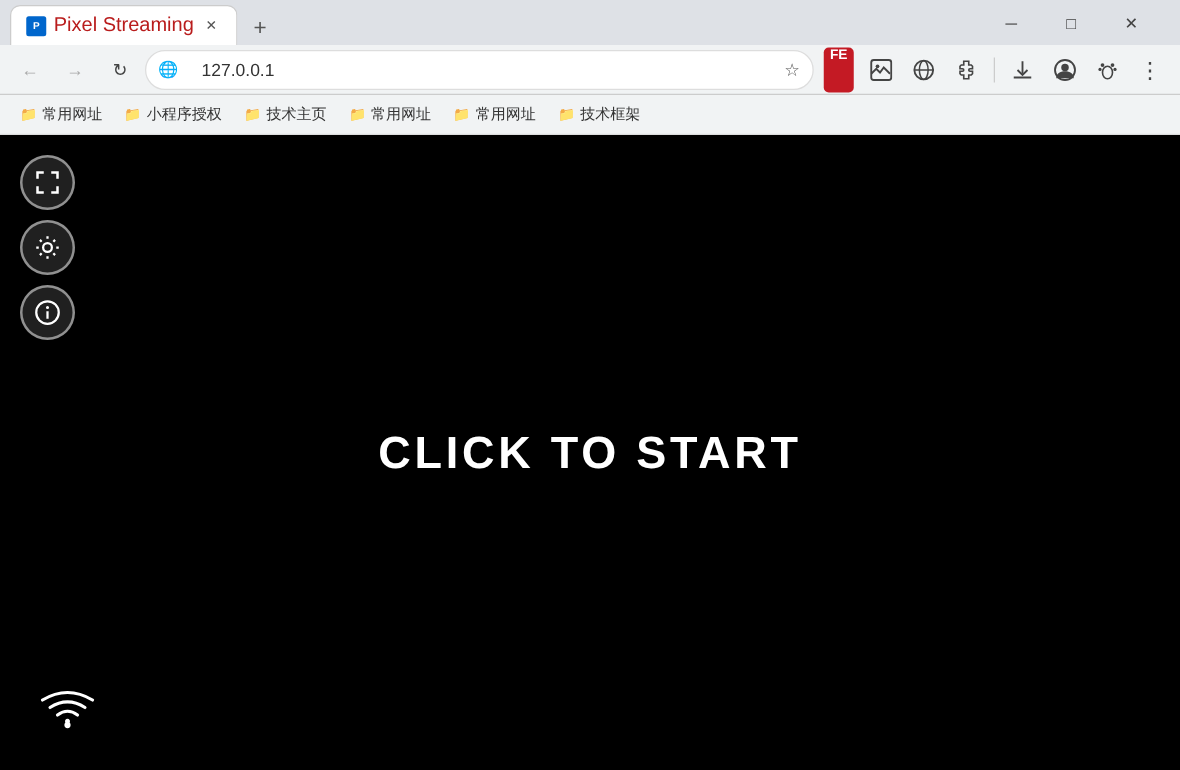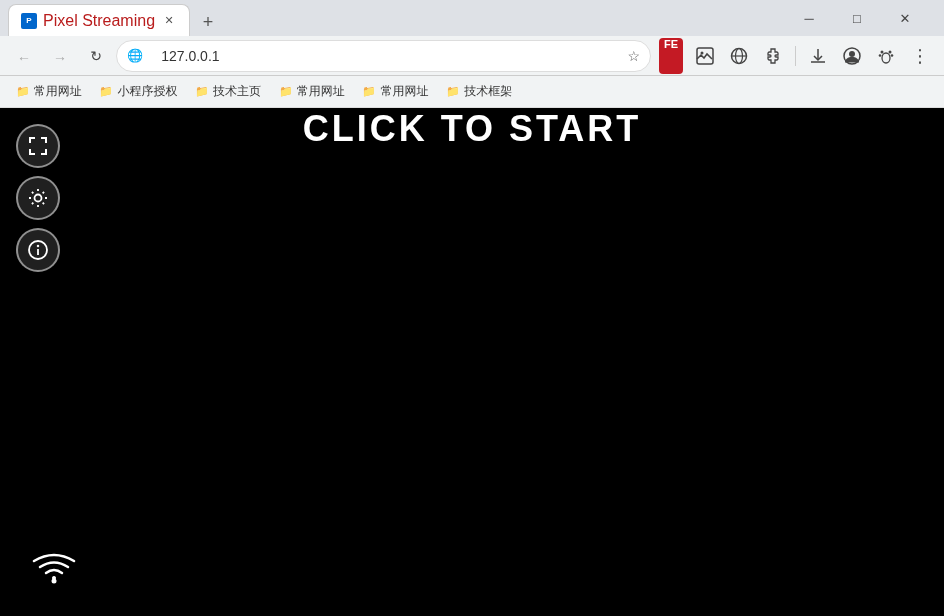"CLICK TO START" .content-area { align-items: none -> center }
